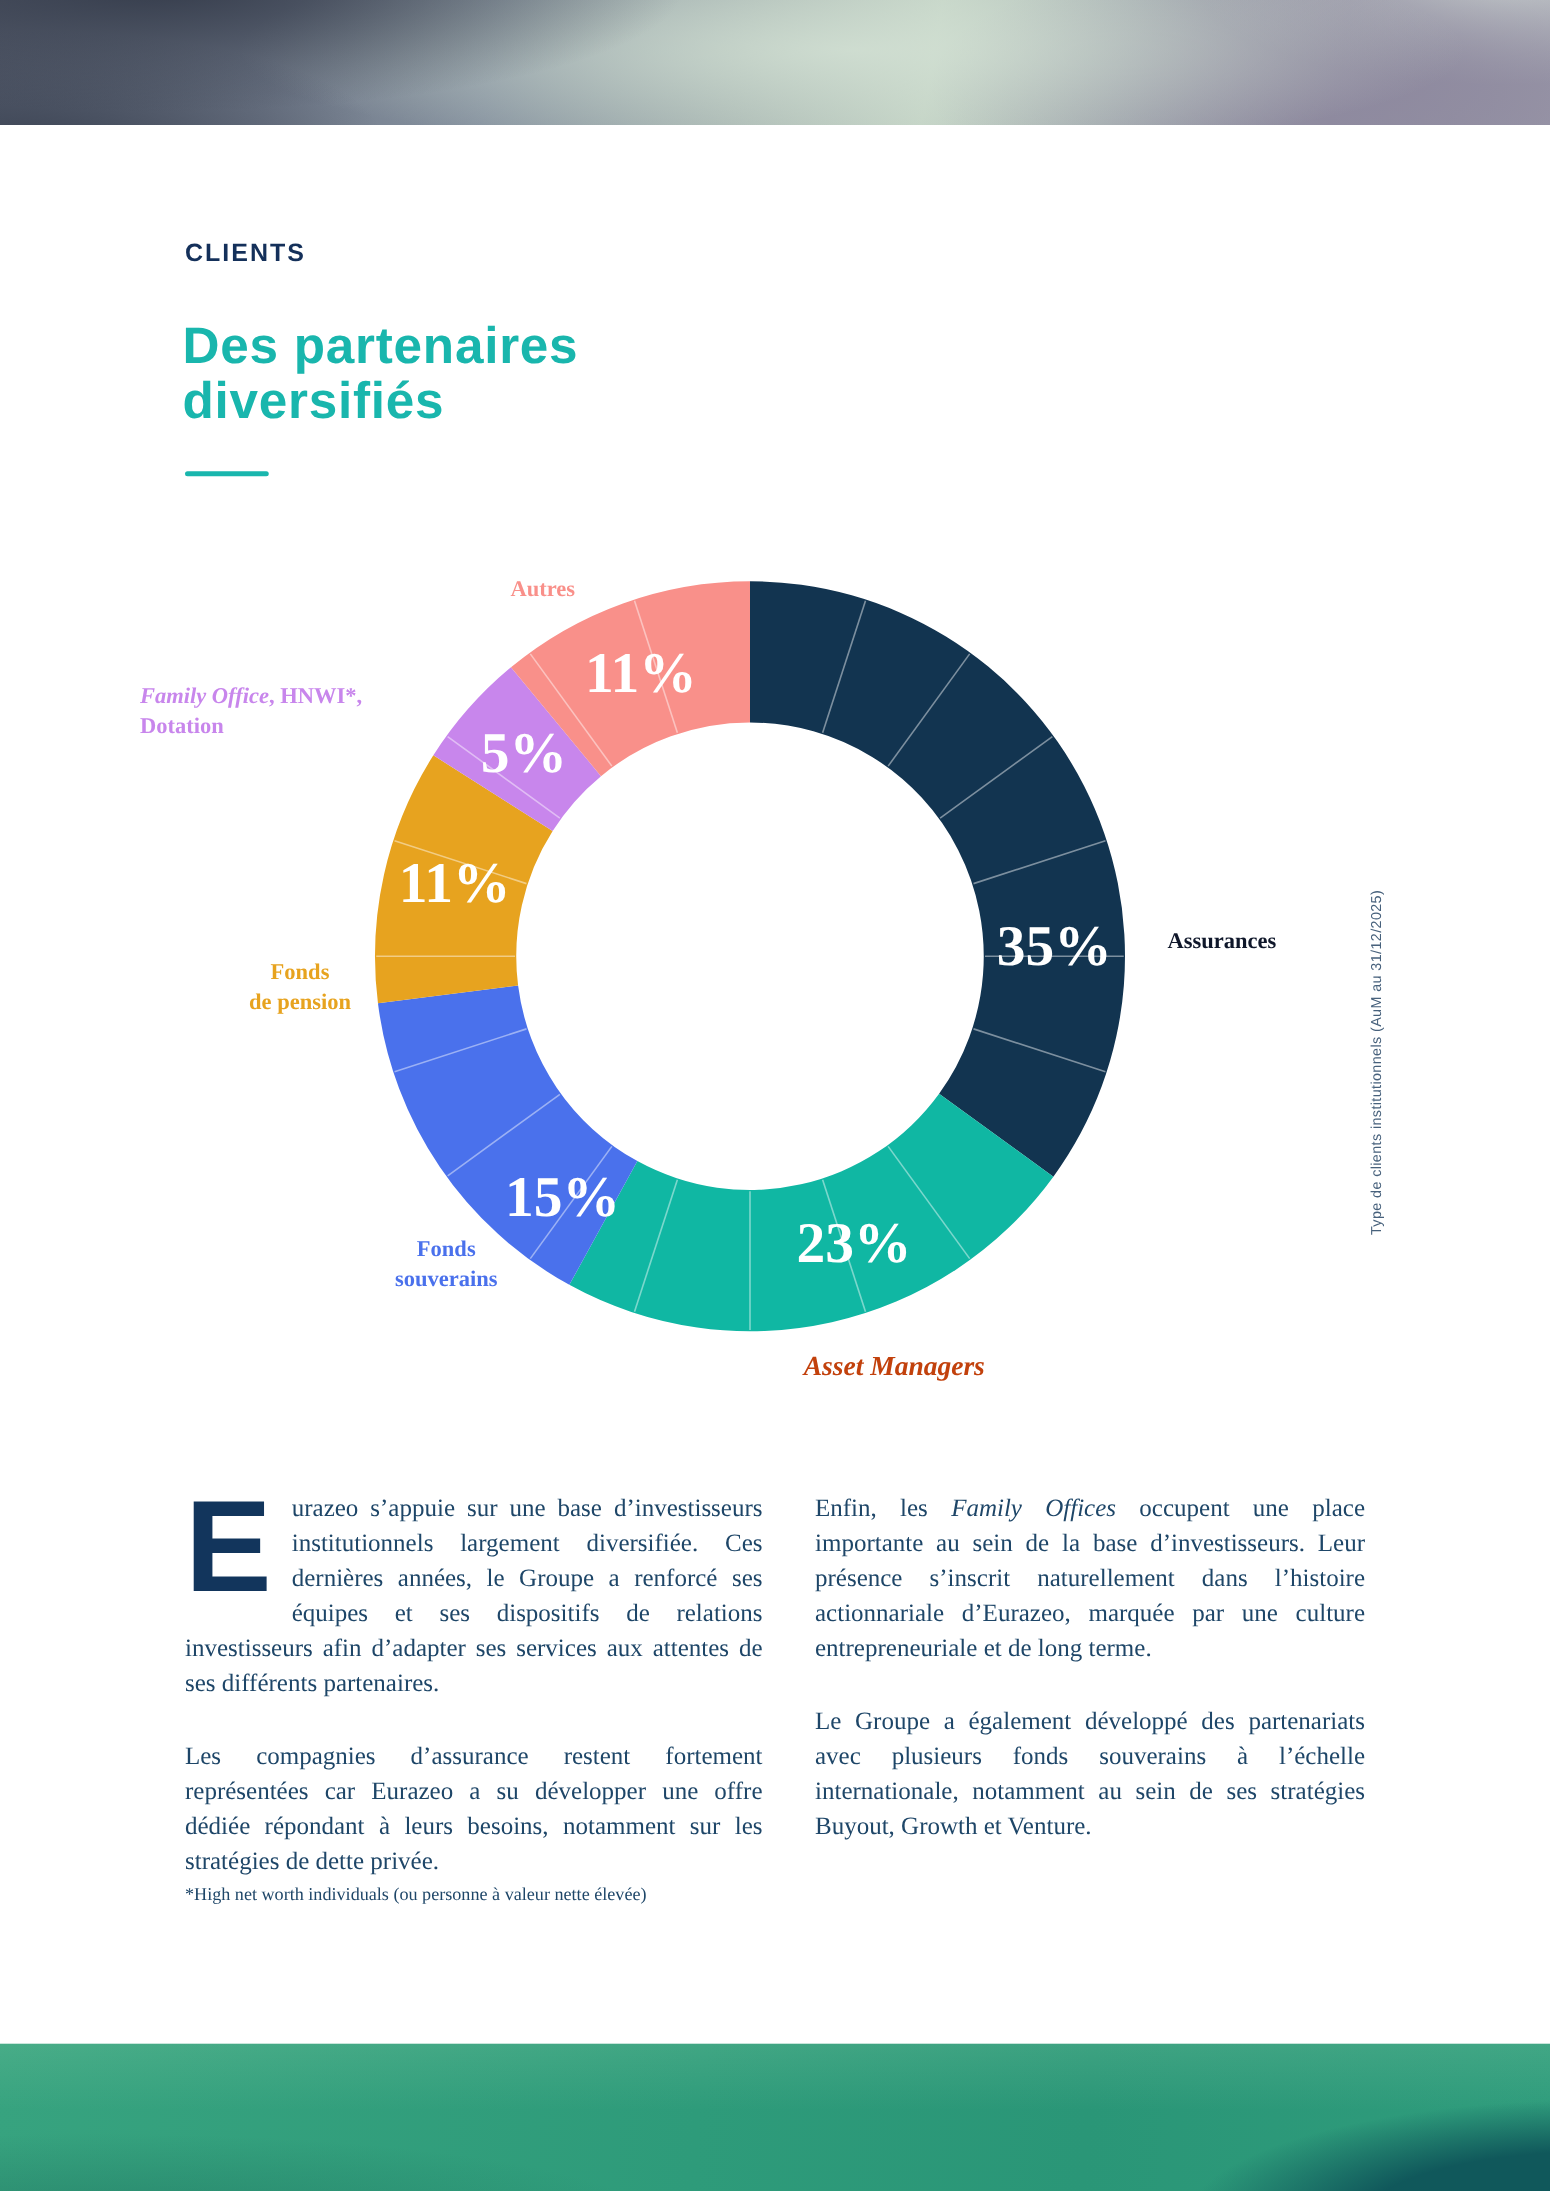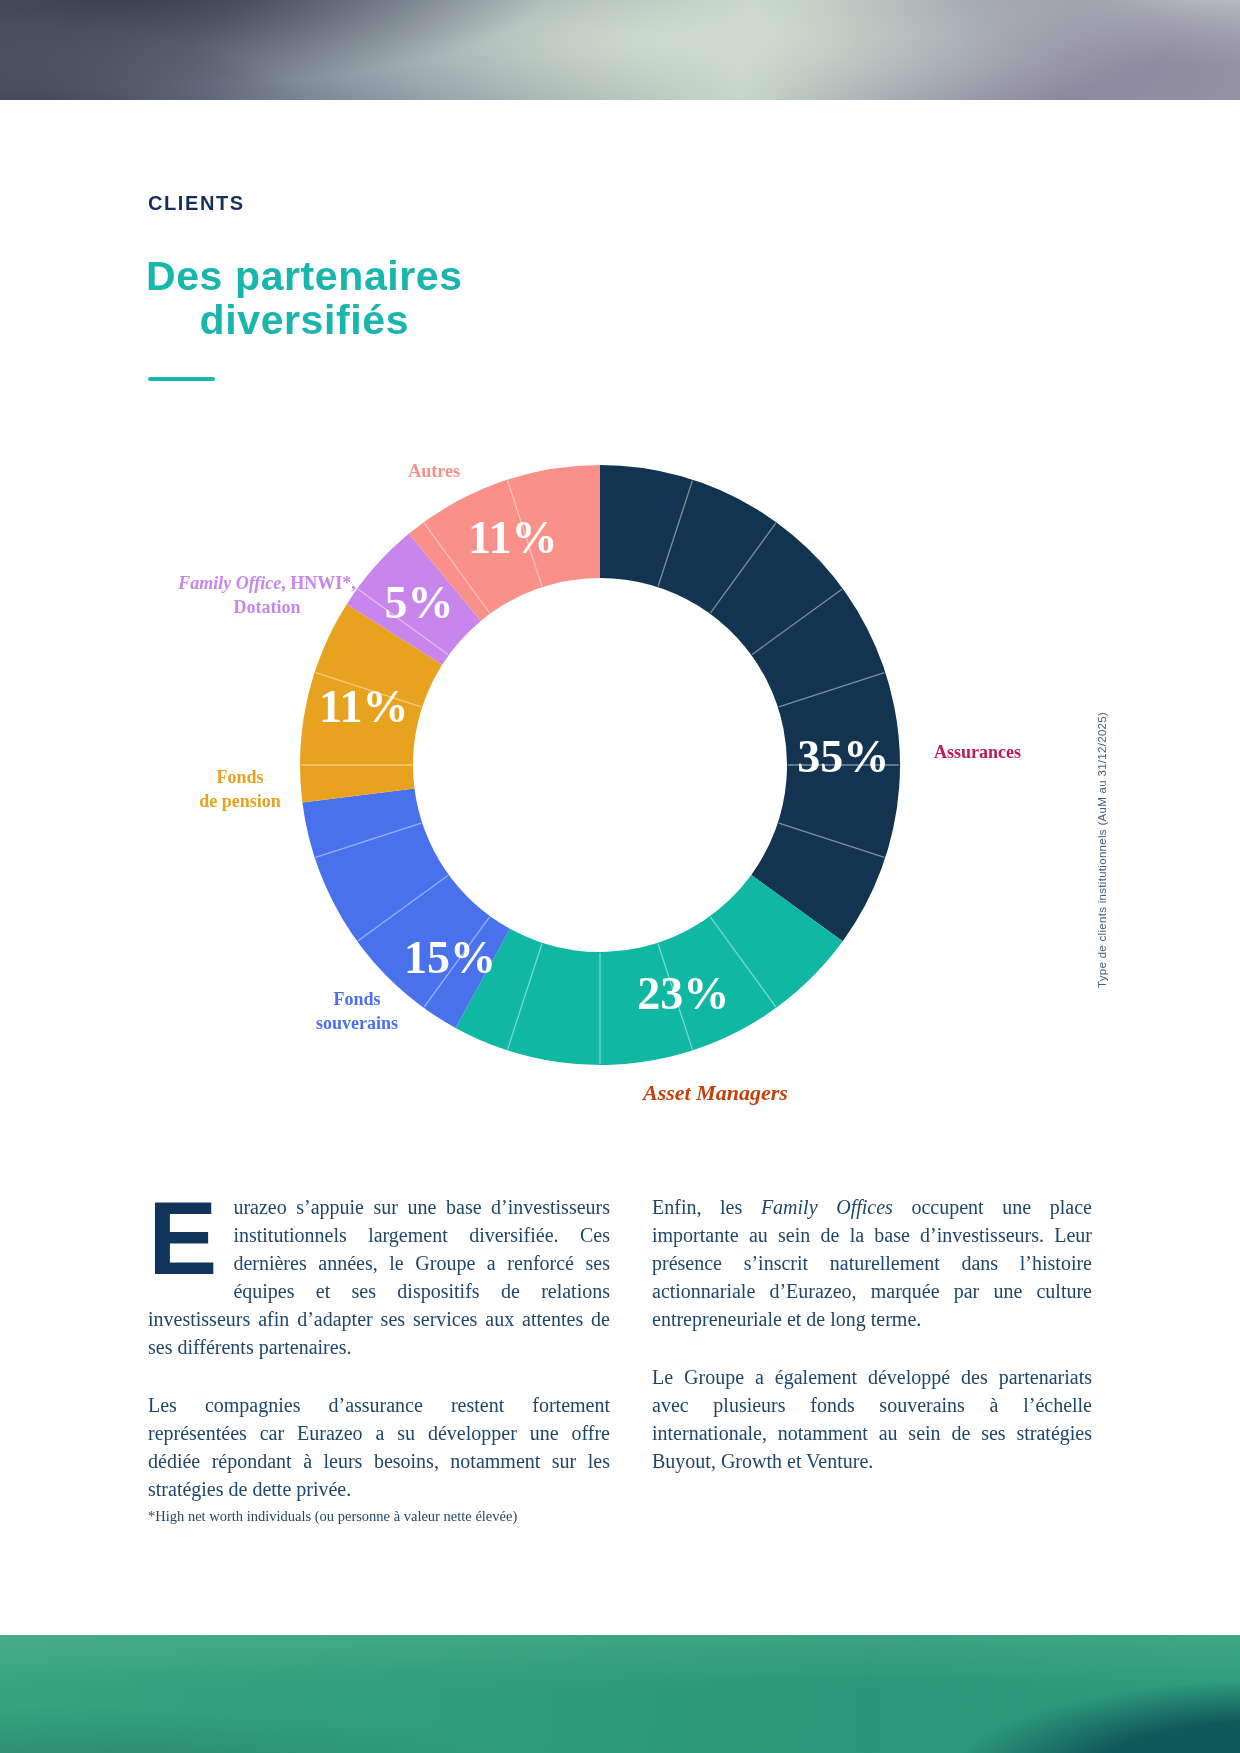"Des partenaires" .title { text-align: center -> none }
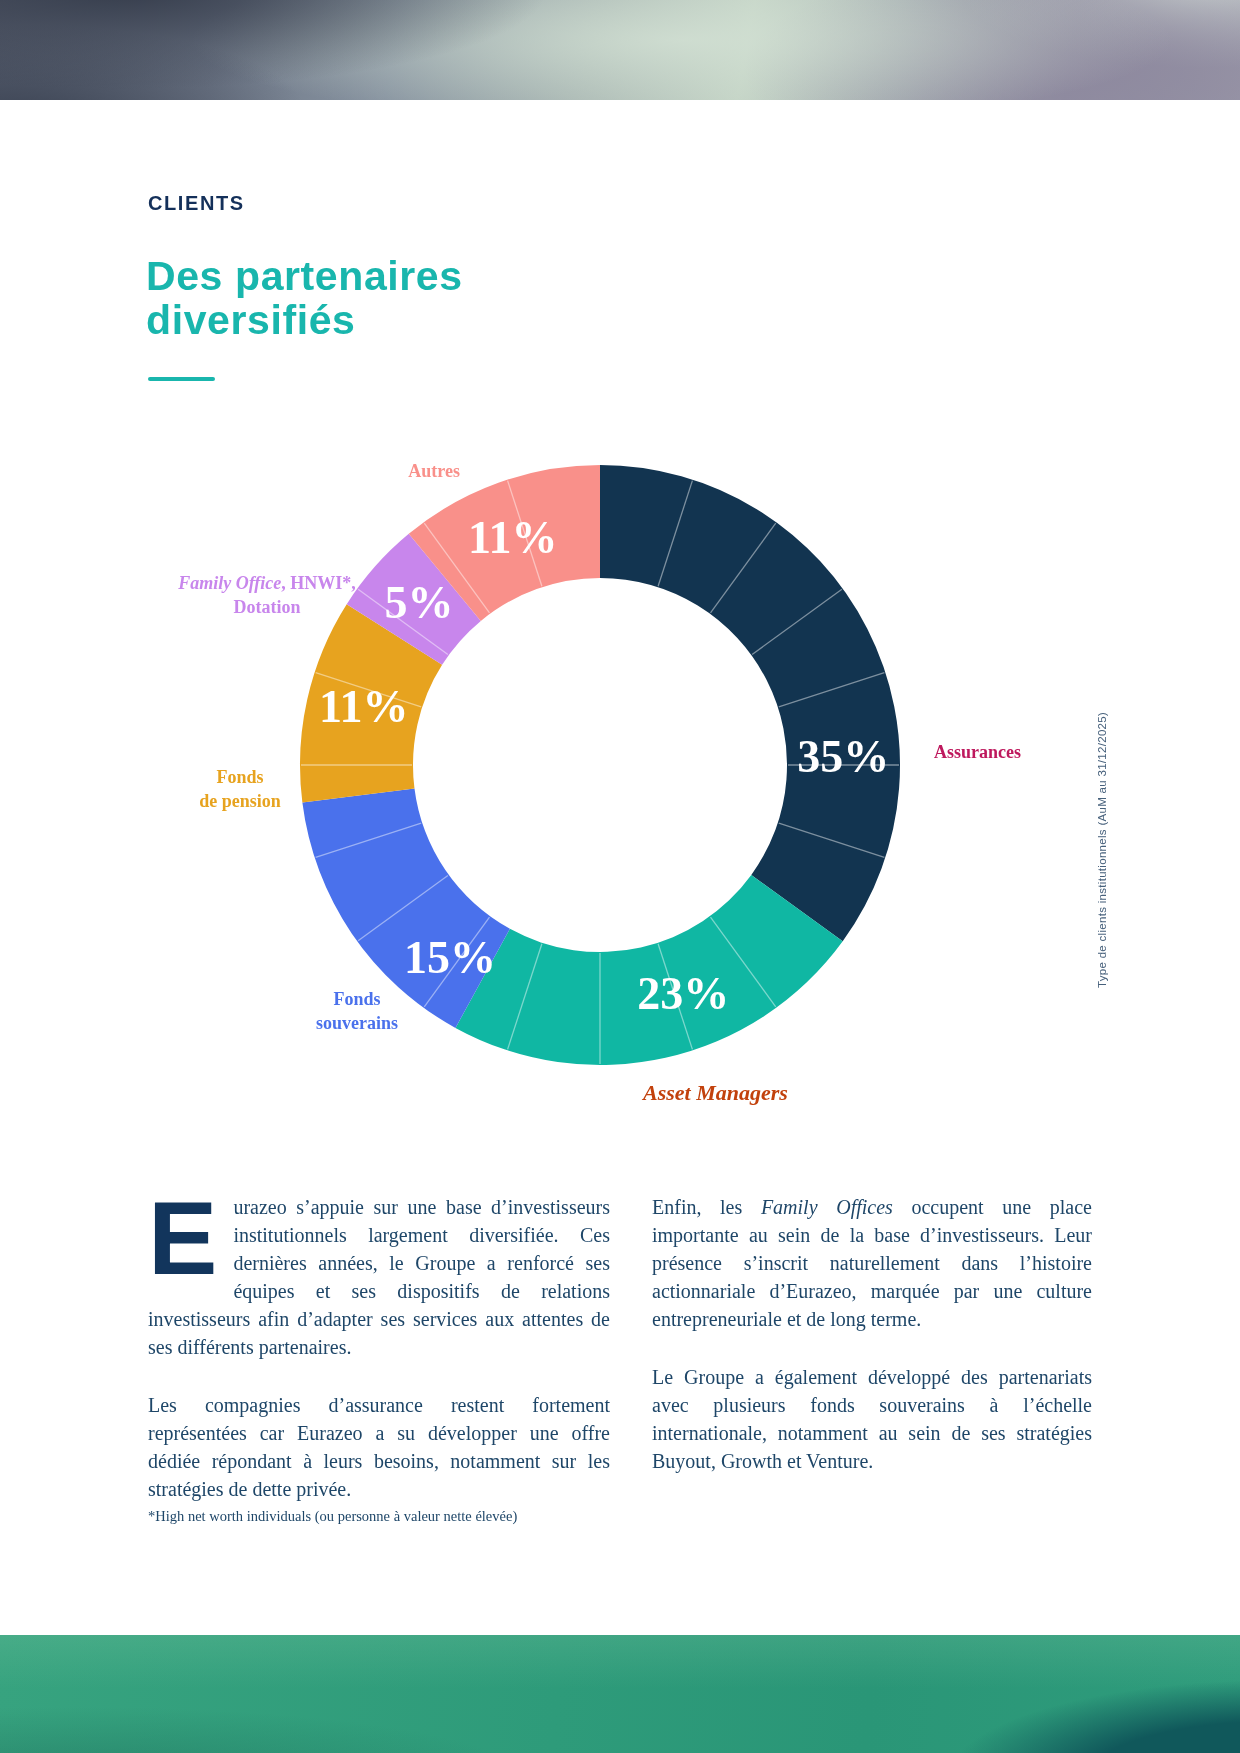"Family Office, HNWI*," .lbl-family { text-align: center -> none; top: 571px -> 544px }
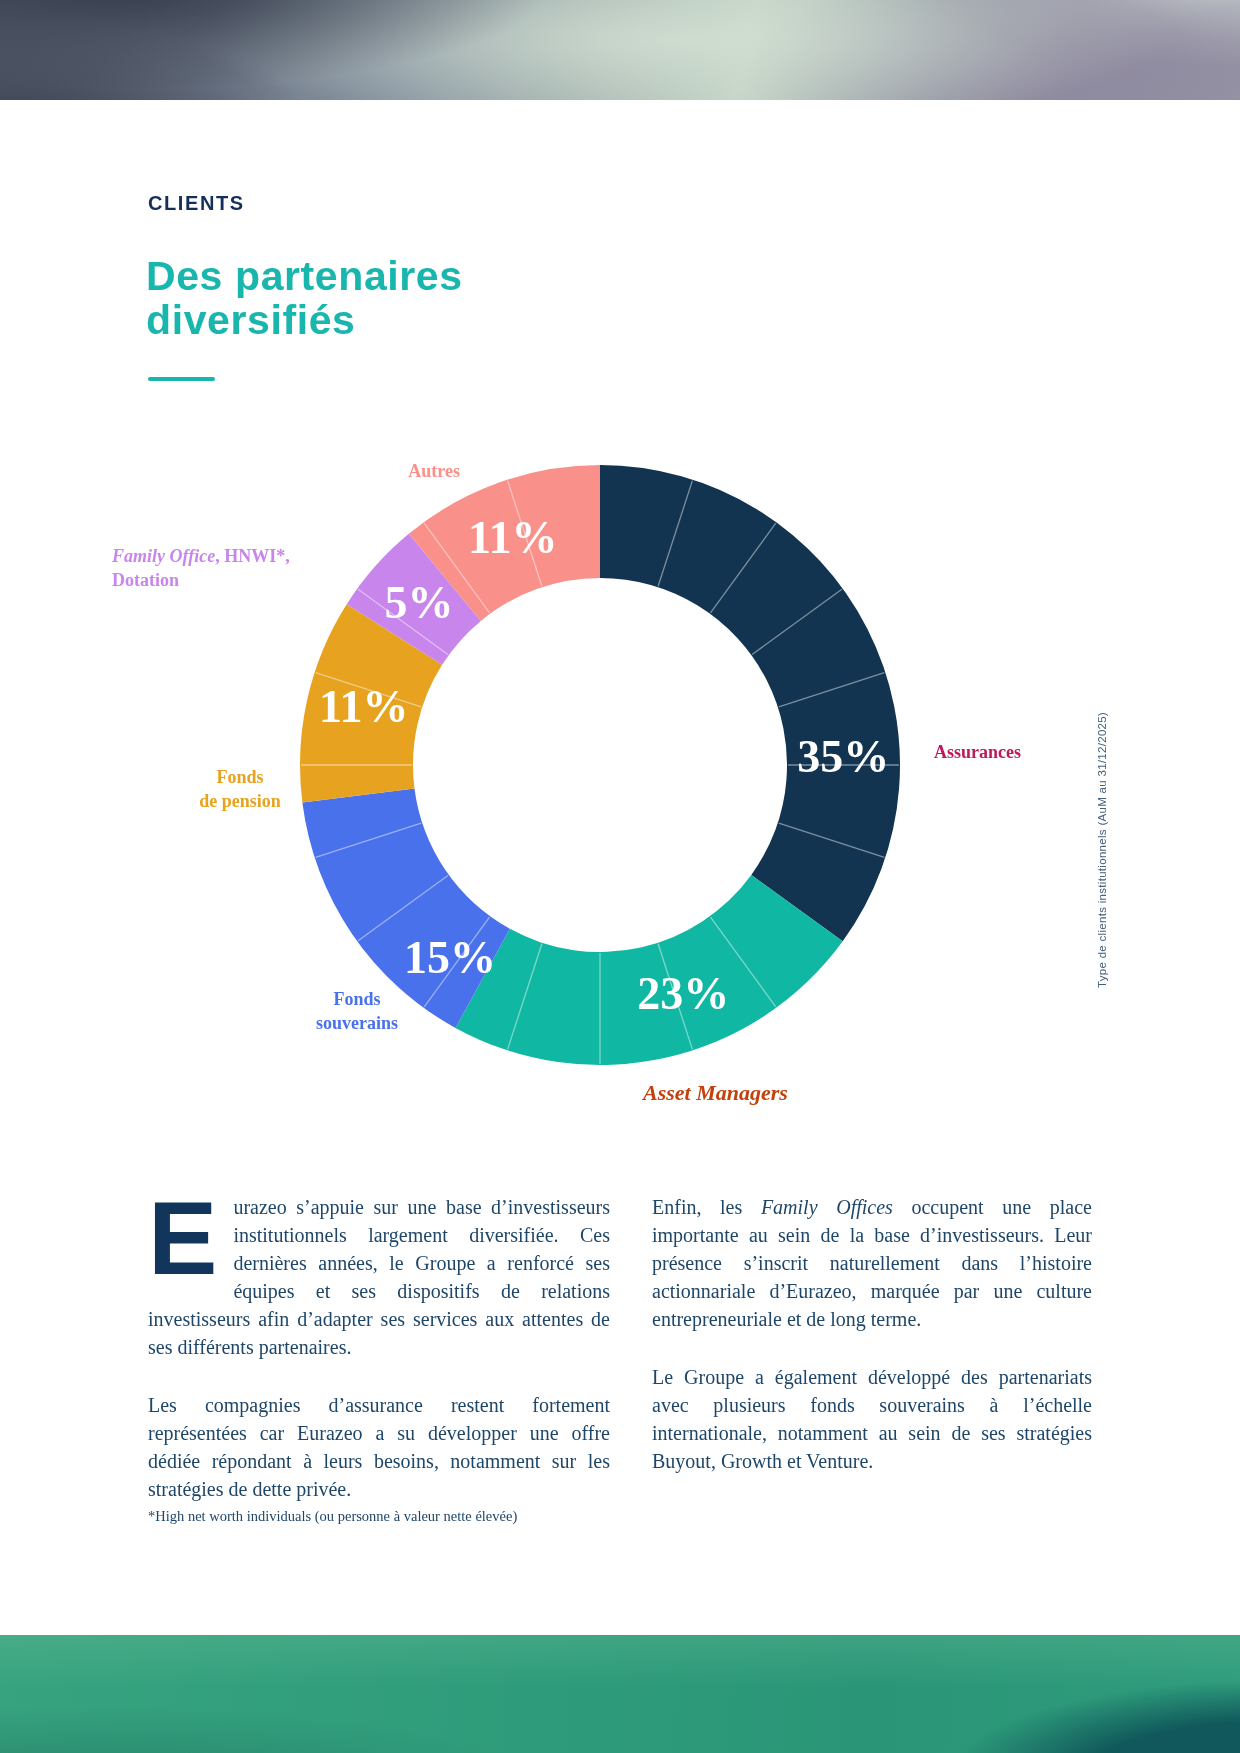"Assurances" div.cat { color: #be185d -> #0f172a }
